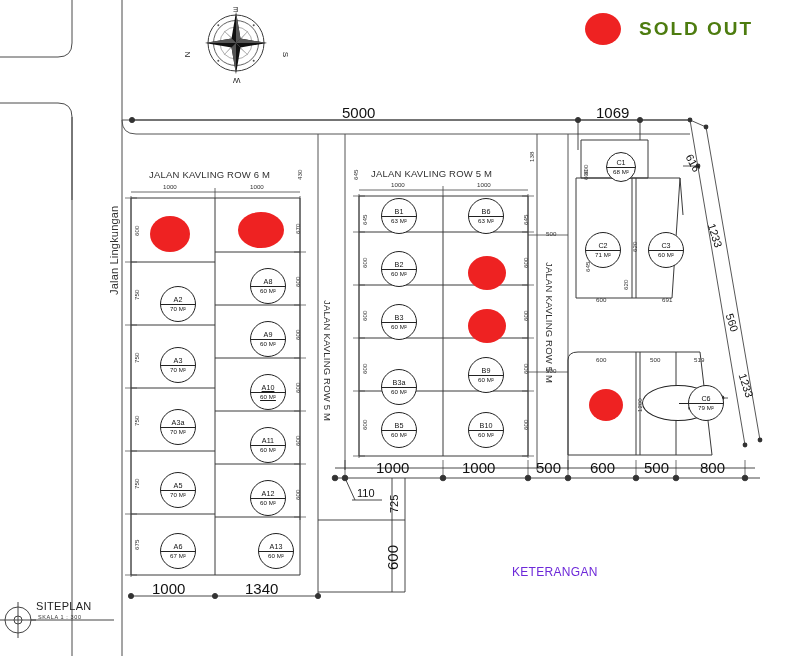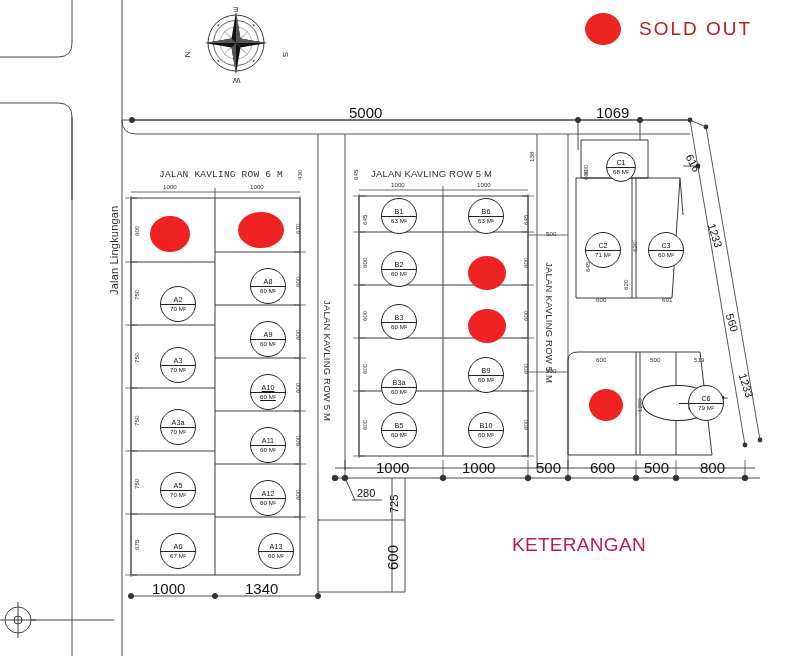"SOLD OUT" #legend-sold .txt { color: #b91c1c -> #4d7c0f; font-weight: normal -> bold }
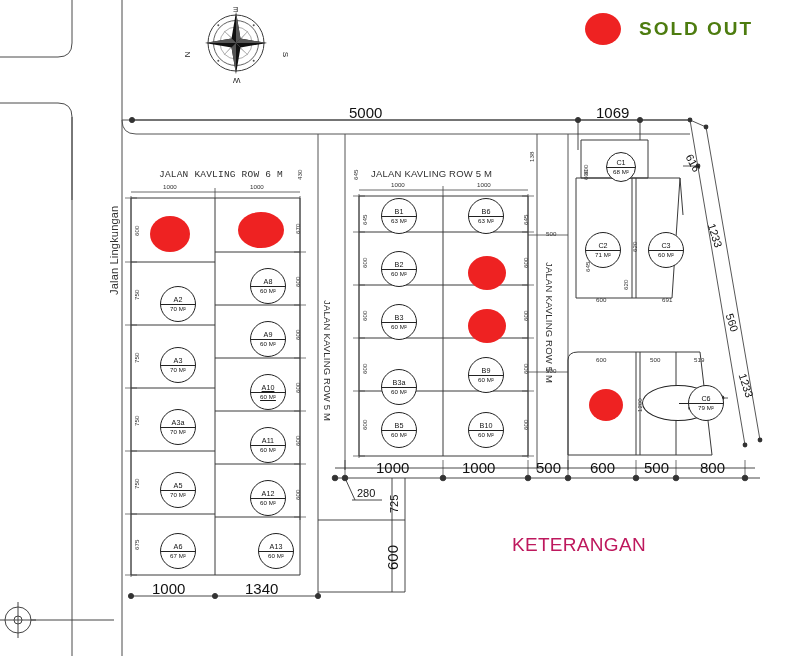"5000" div.lbl { left: 349px -> 342px }
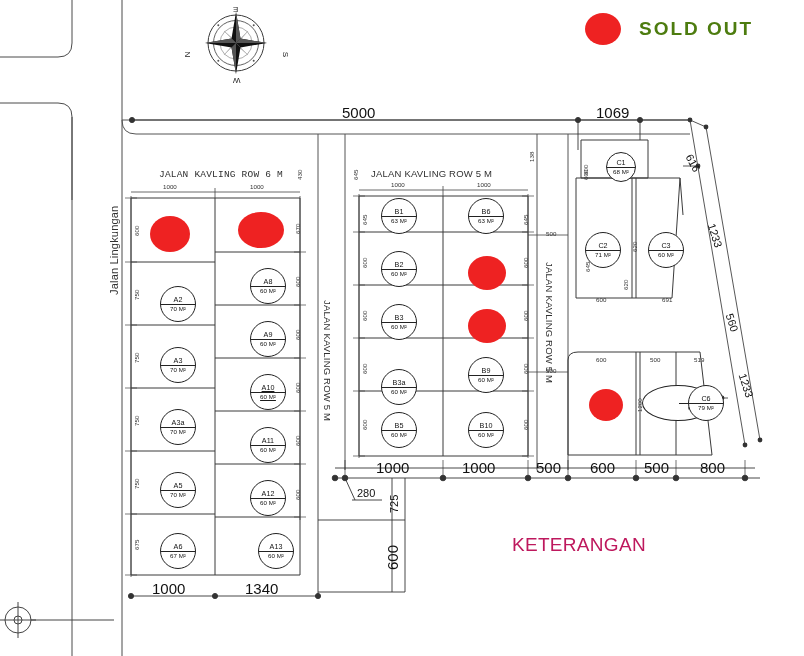"JALAN KAVLING ROW 6 M" div.lbl { font-family: Liberation Mono, monospace -> none; left: 159px -> 149px }
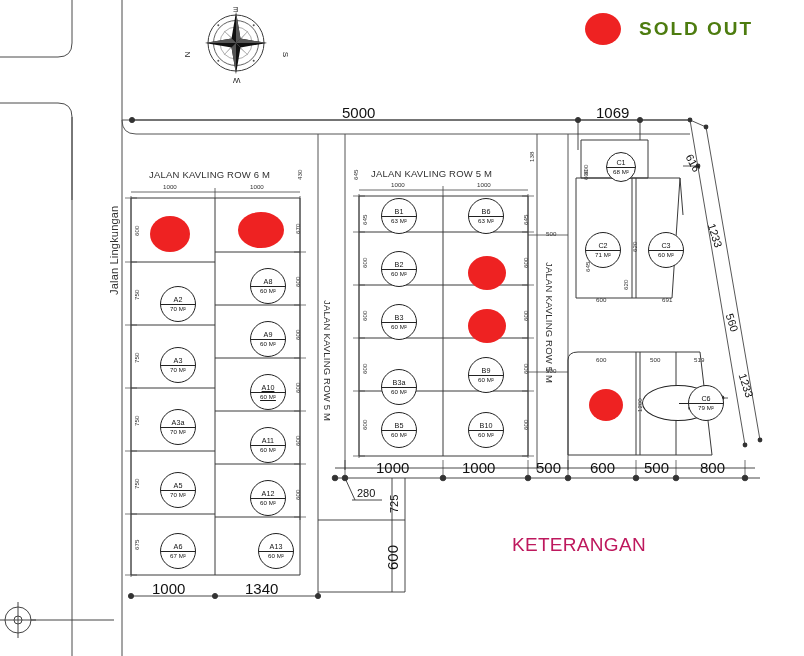"280" div.lbl { text: 280 -> 110 }
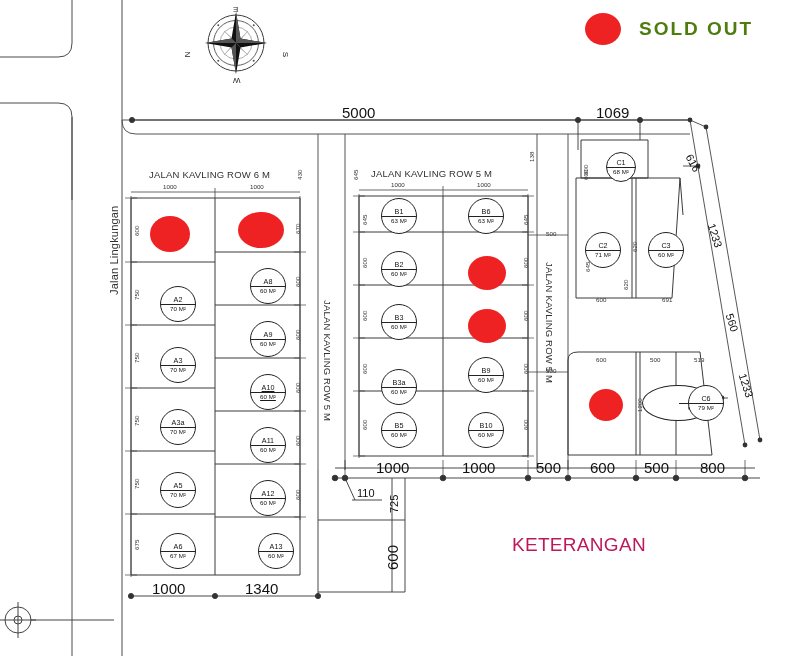"KETERANGAN" #keterangan { color: #be185d -> #6d28d9; font-size: 19px -> 12px; top: 534px -> 562px }
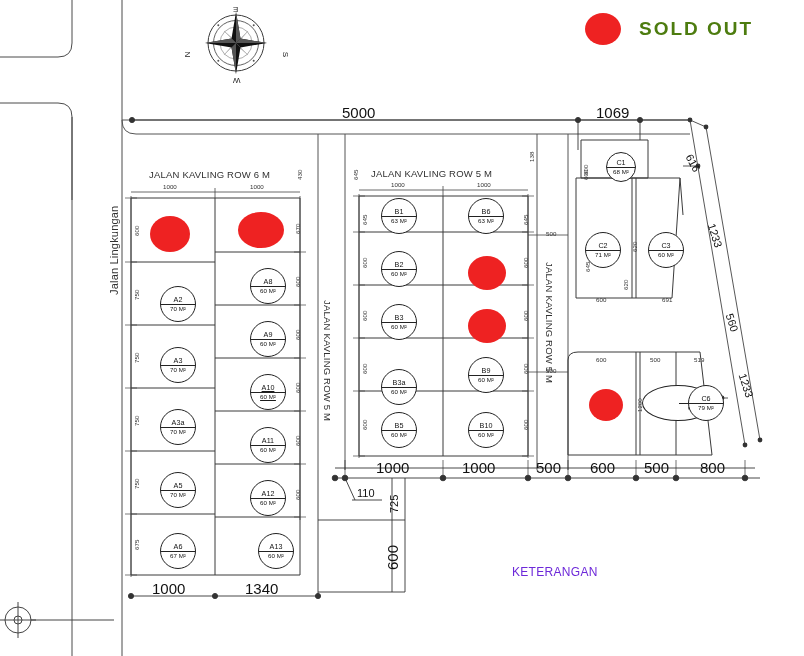"SITEPLAN" div { html: none -> <div> <div>SITEPLAN</div> <div>SKALA 1 : 300</div> </div> }
